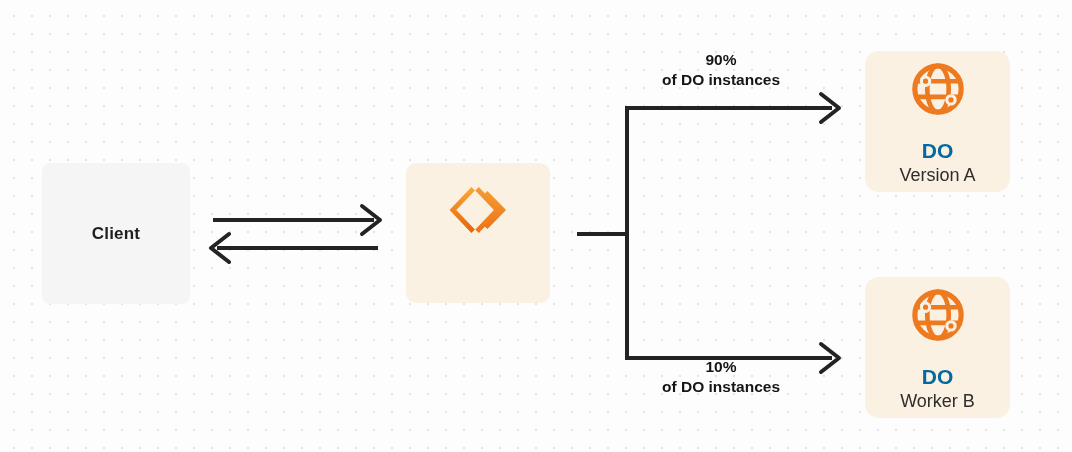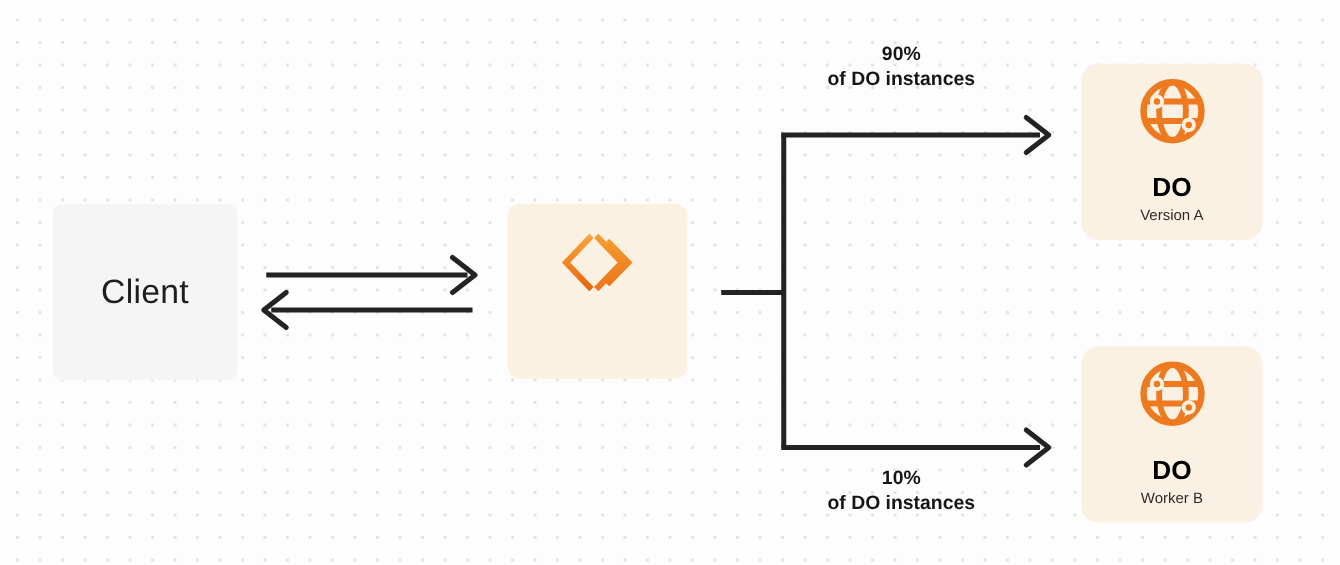"90%" .branch-label-top { top: 34px -> 50px }
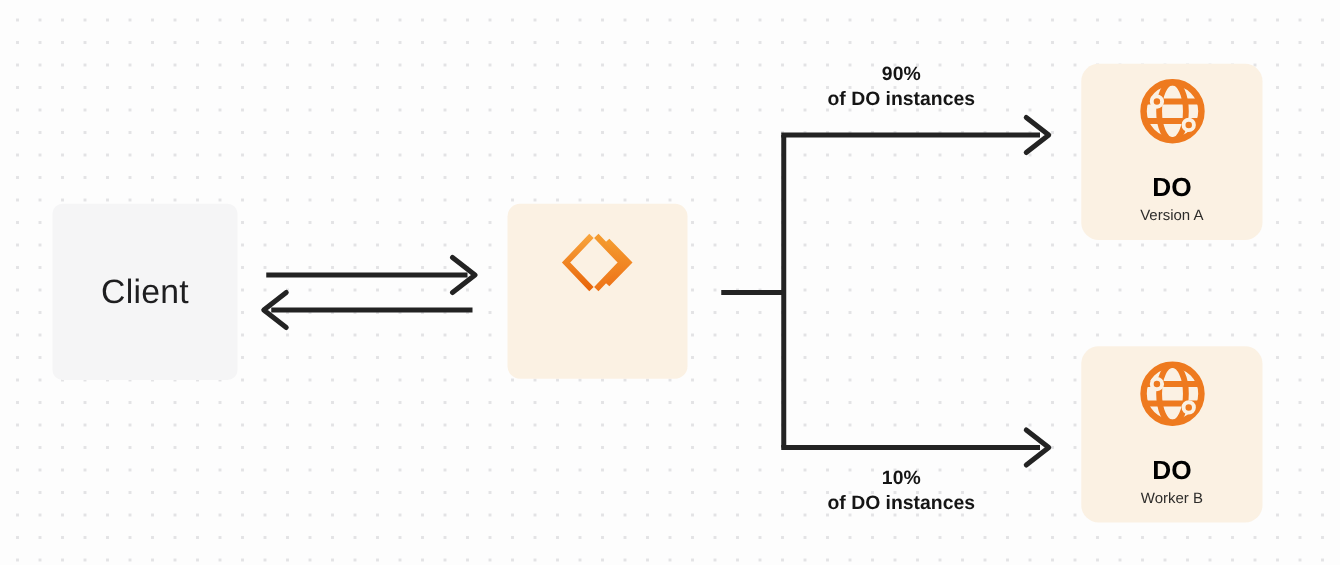"DO" .do-title { color: #000000 -> #0369a1 }
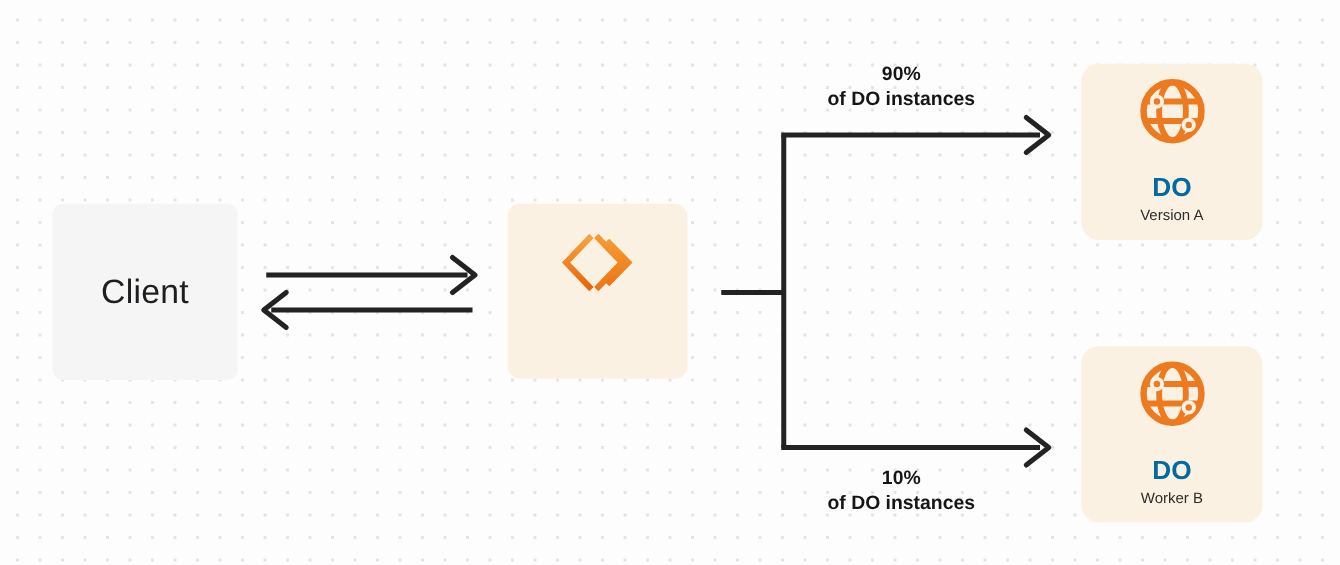"Version A" .do-subtitle { font-size: 12px -> 18px }
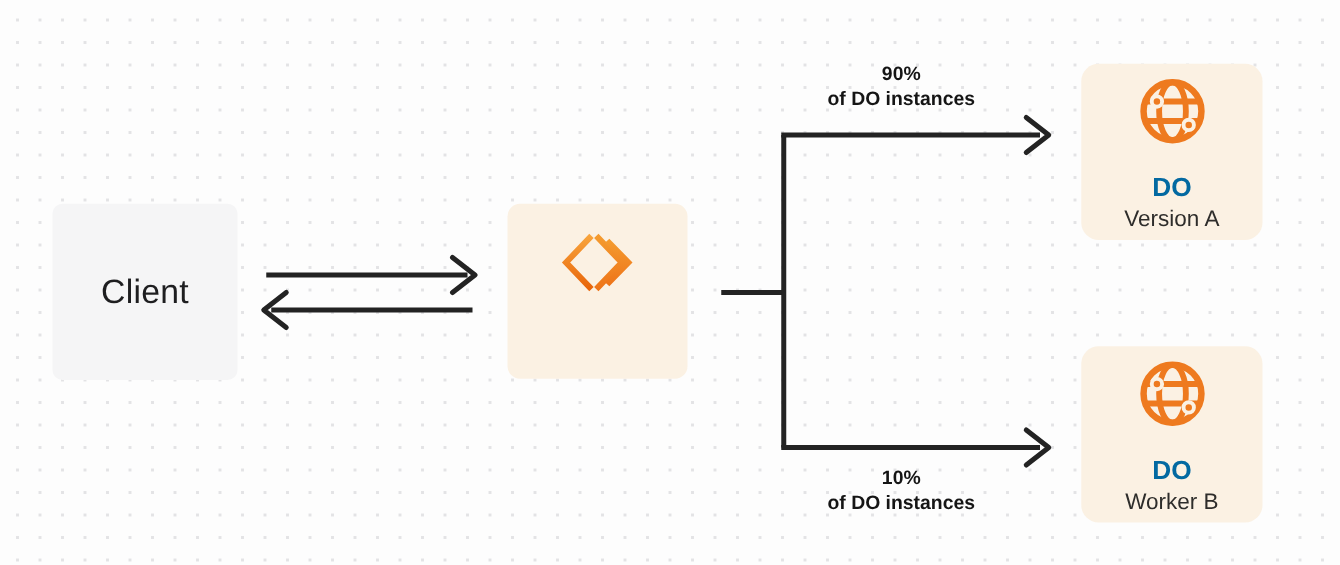"Client" .node-title { font-size: 27px -> 17px; font-weight: normal -> bold }
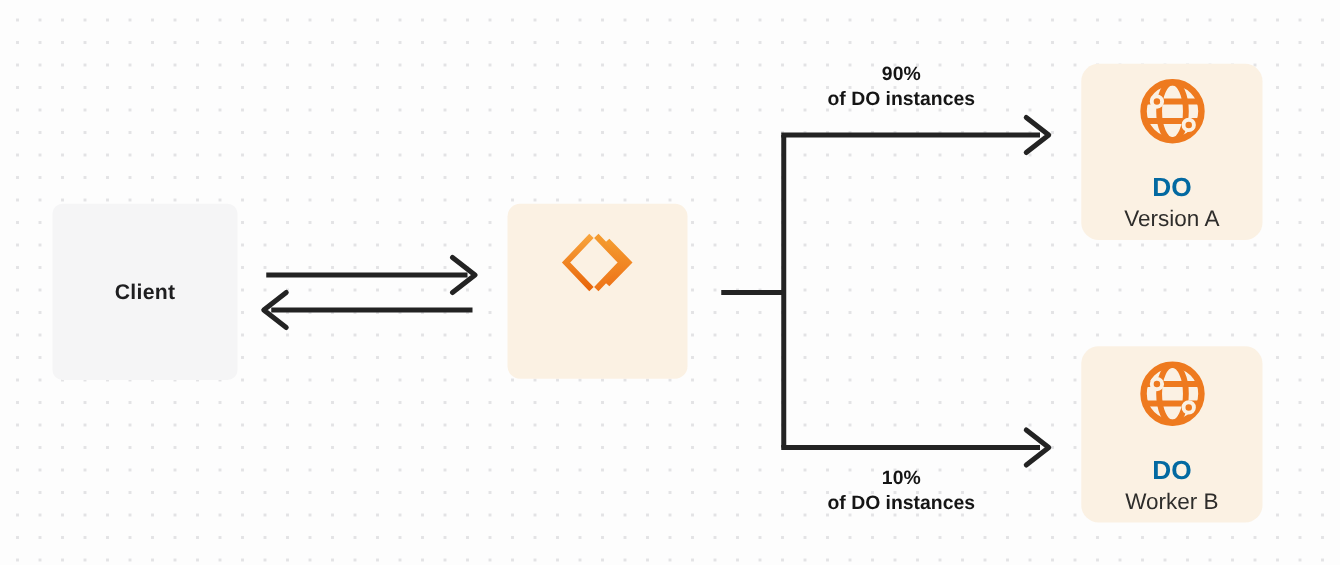"10%" .branch-label-bottom { top: 373px -> 357px }
